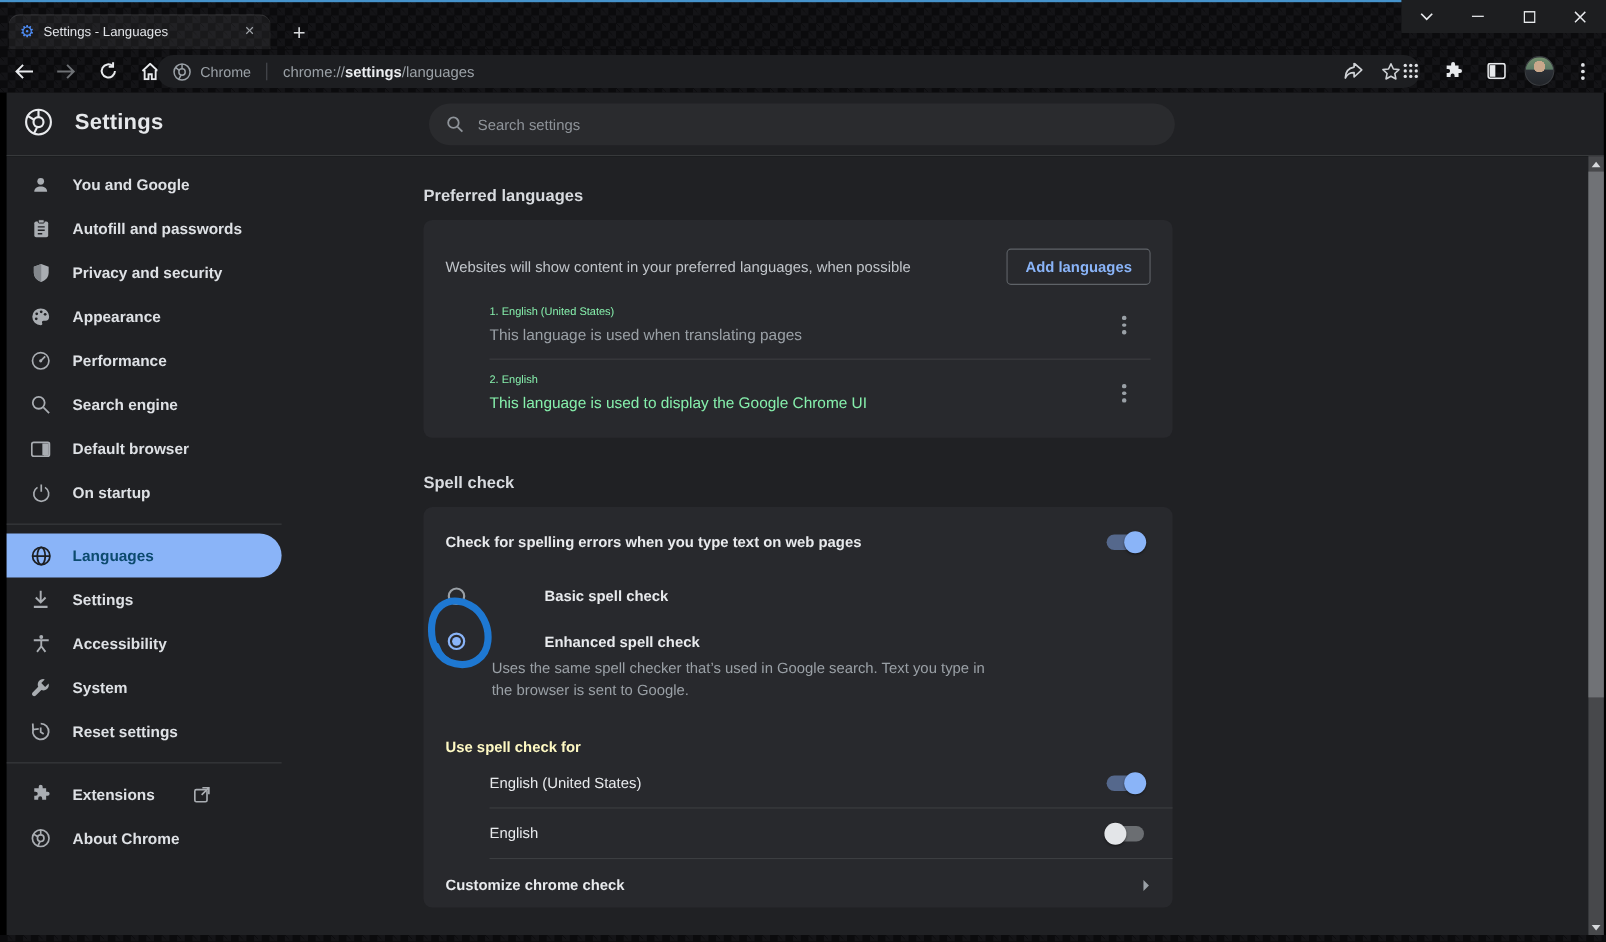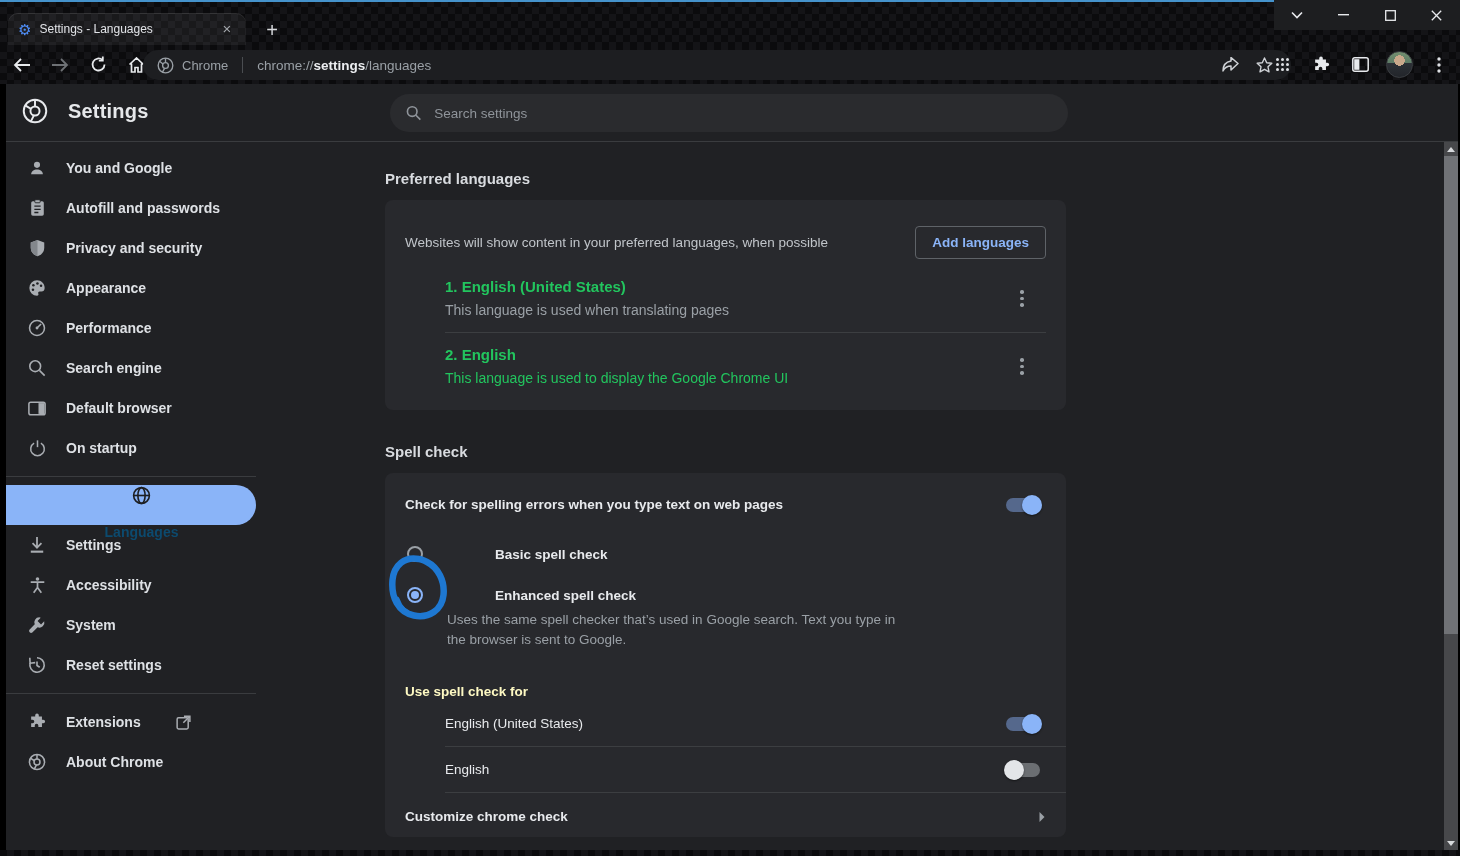"1. English (United States)" .lang-name { color: #22c55e -> #86efac; font-size: 15px -> 10px; font-weight: bold -> normal }
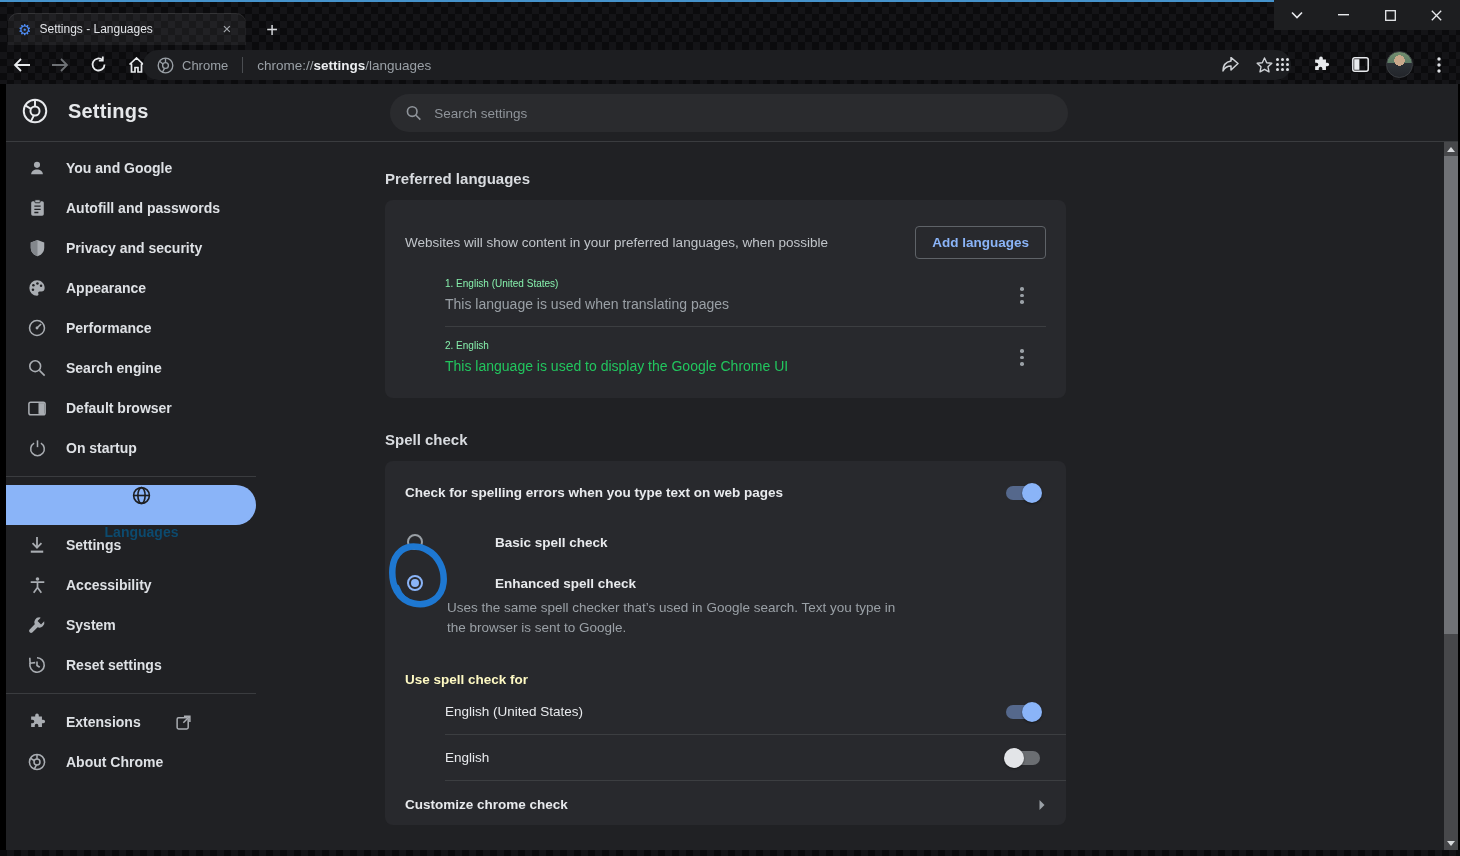"This language is used to" .lang-desc.green { color: #22c55e -> #86efac }
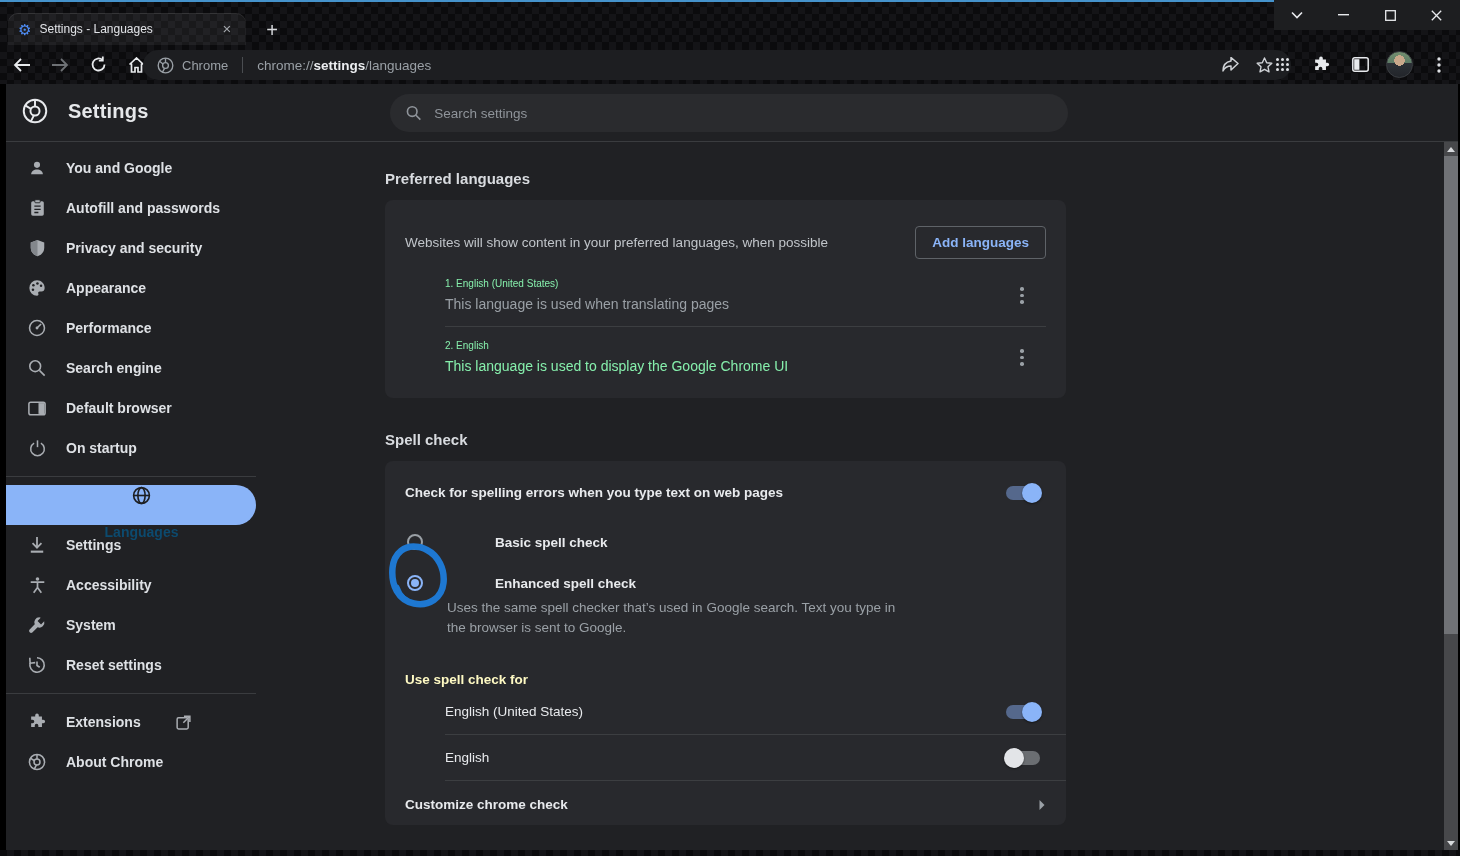"Languages" .side-item.selected { flex-direction: column -> none }
